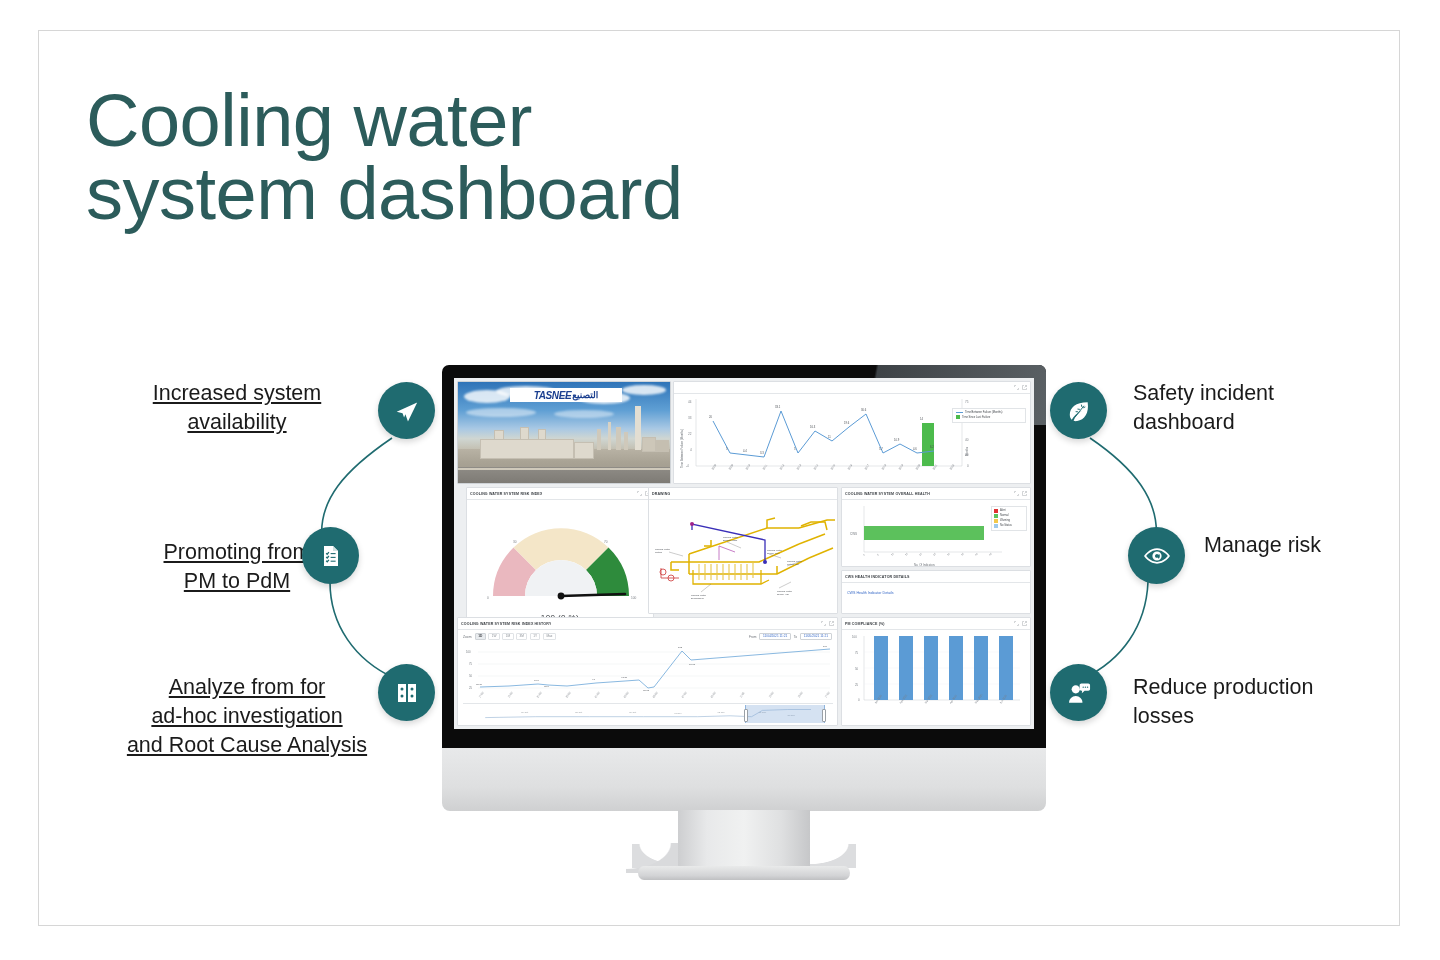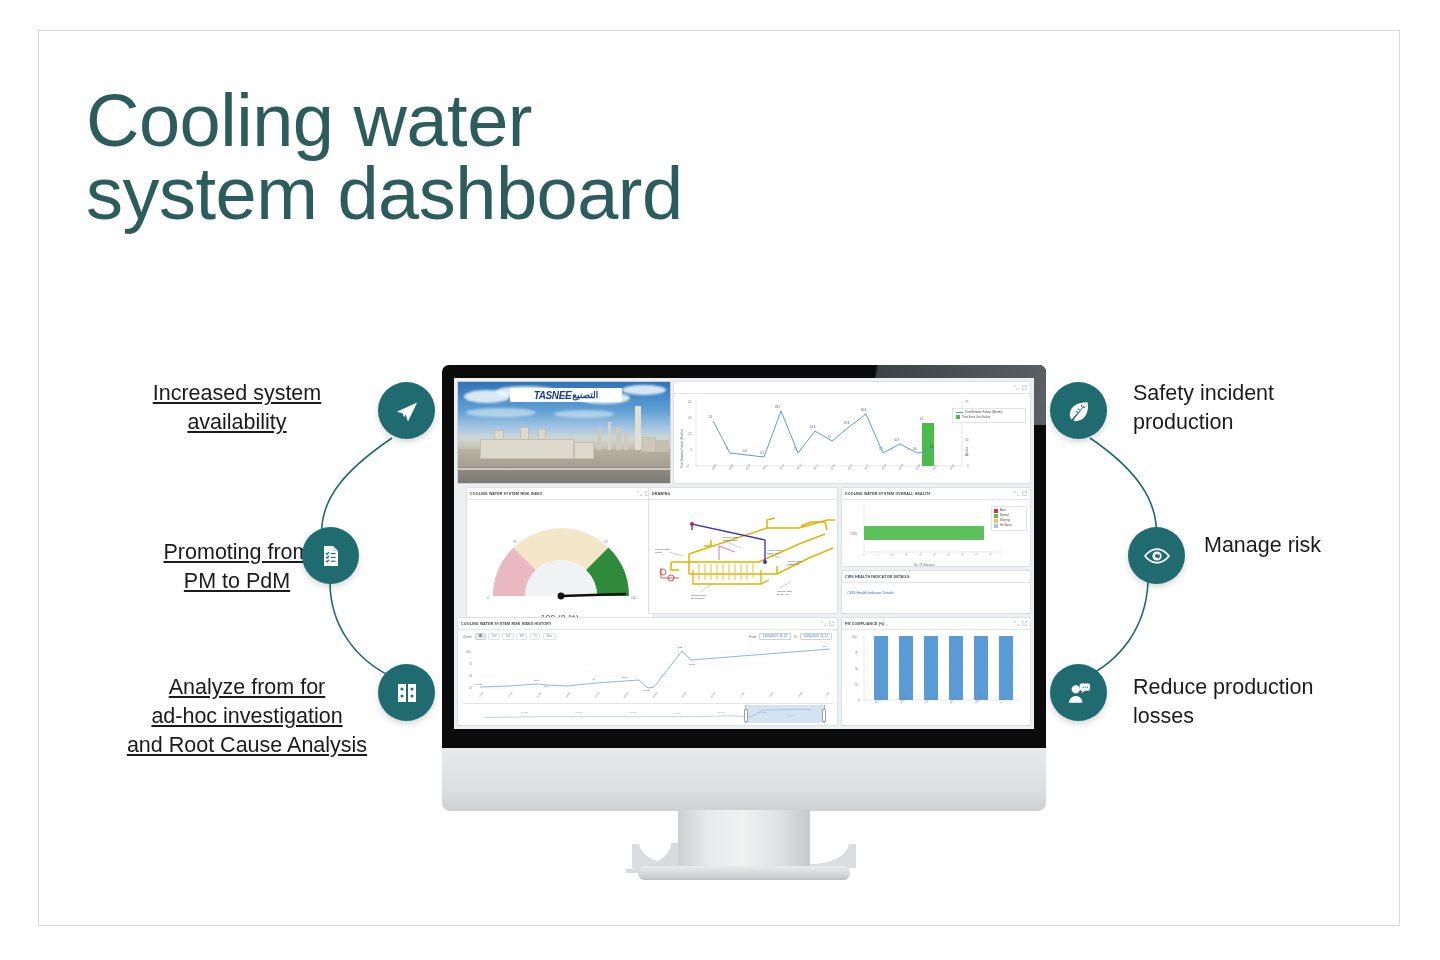"Safety incident" div.benefit { text: production -> dashboard }
